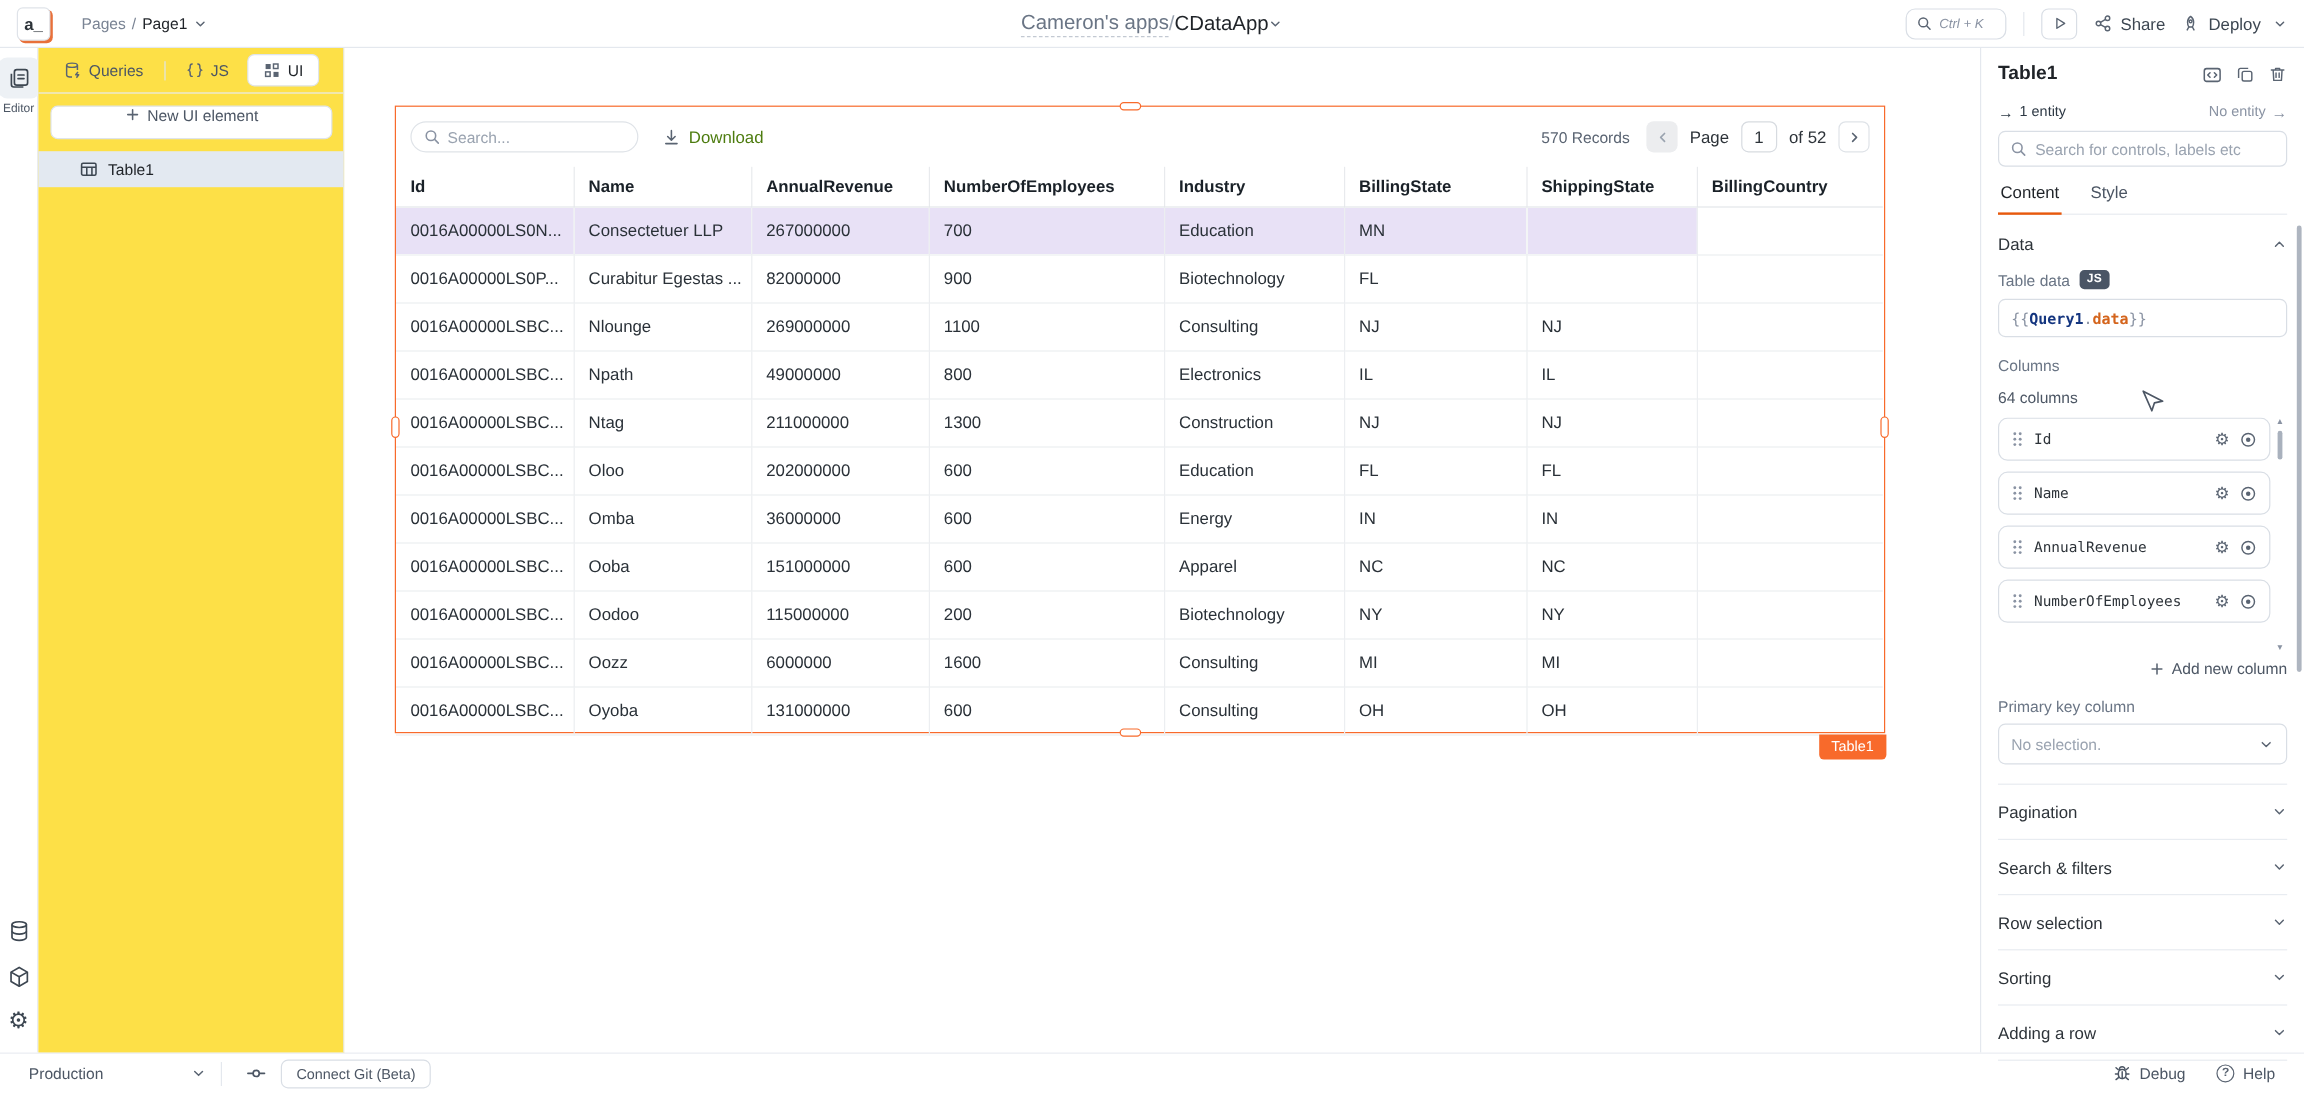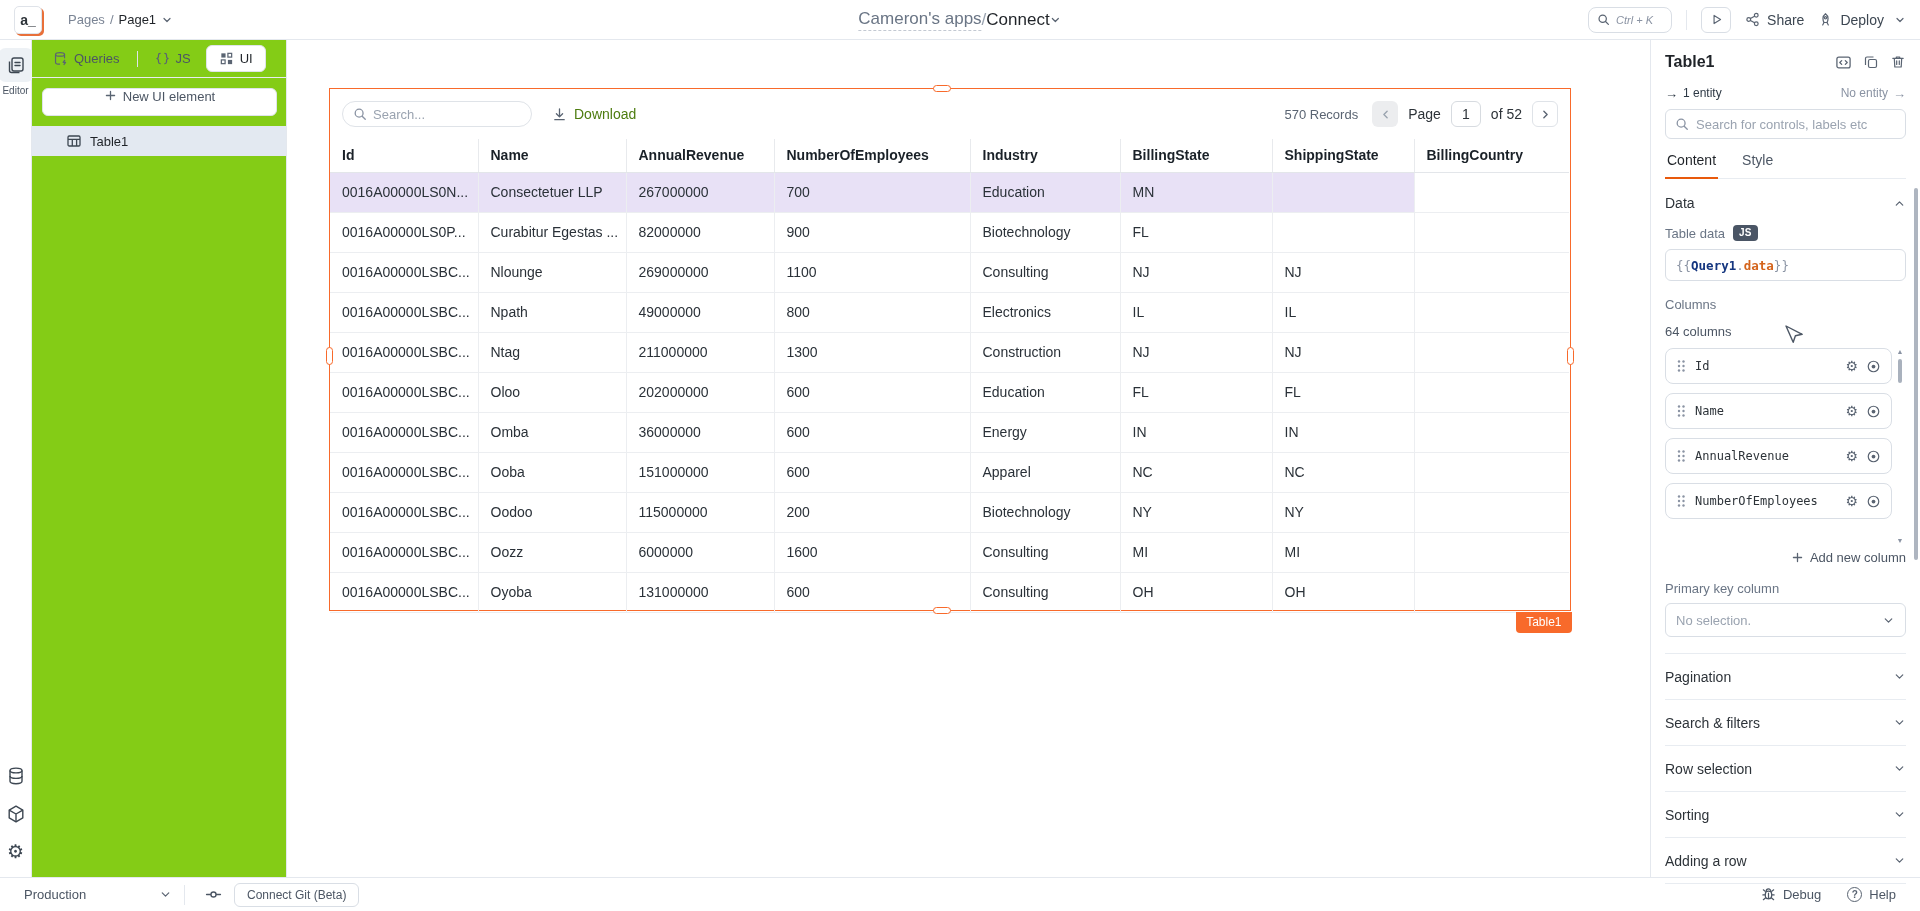"Connect" span.app { text: Connect -> CDataApp }
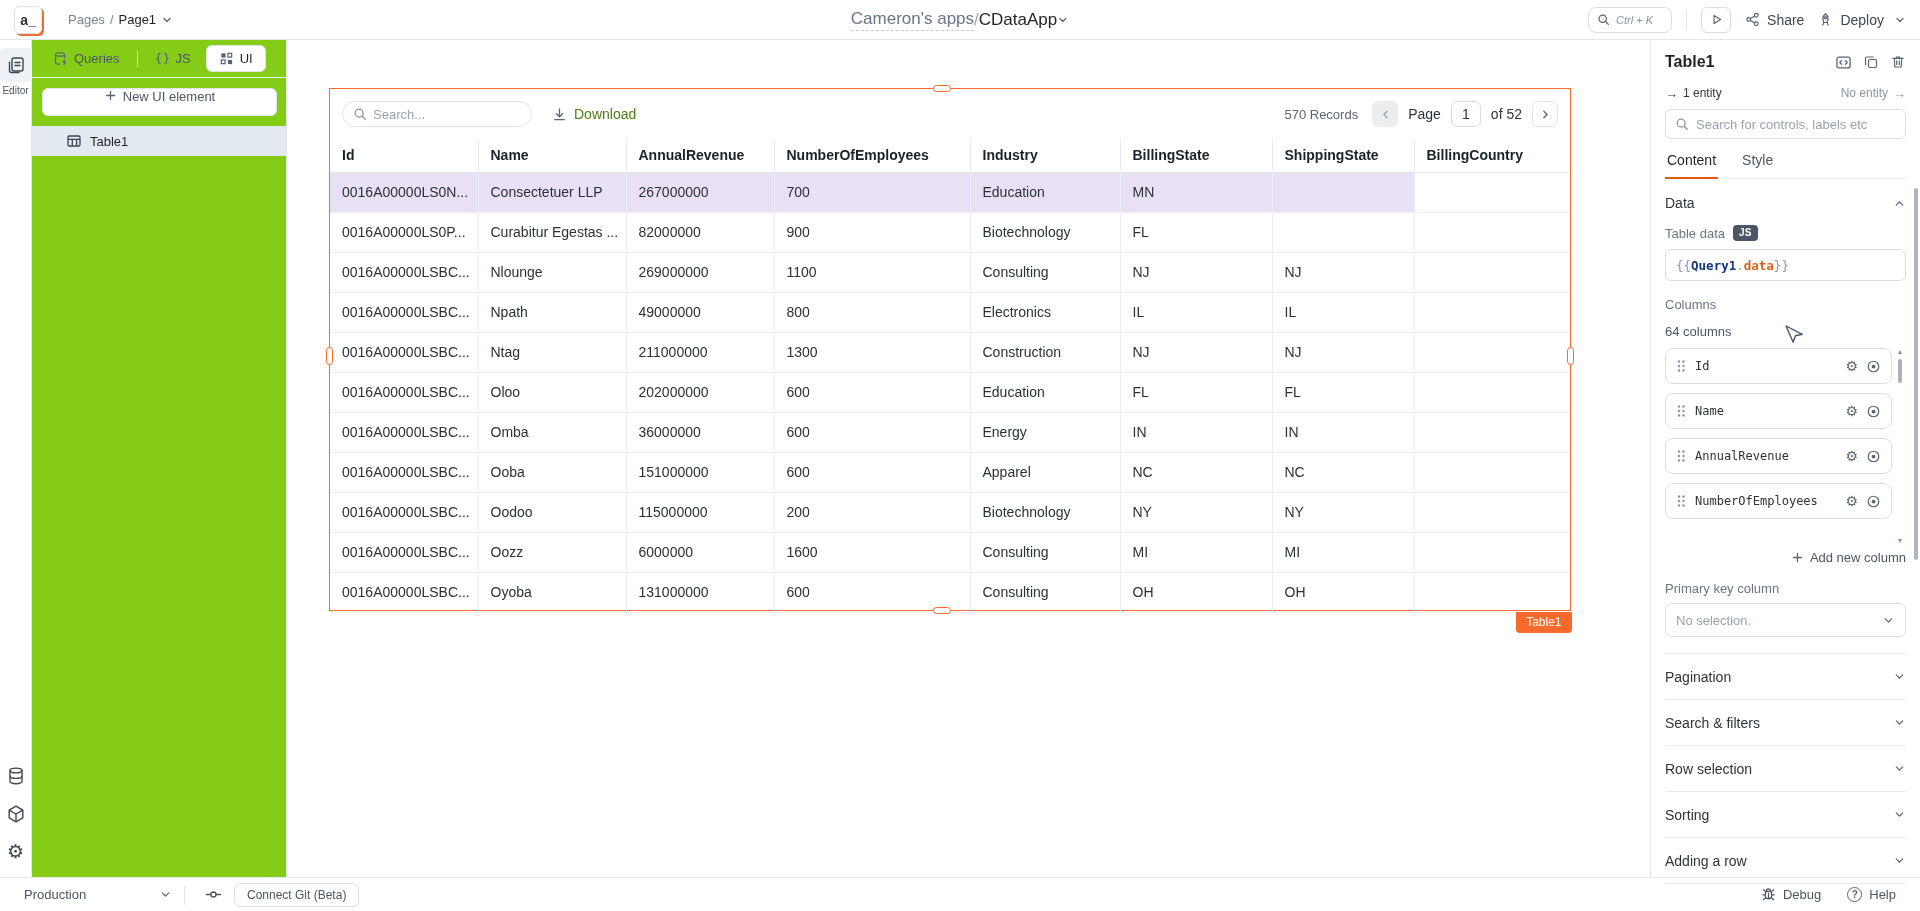"Queries" .sidebar { background: #84cc16 -> #fde047 }
